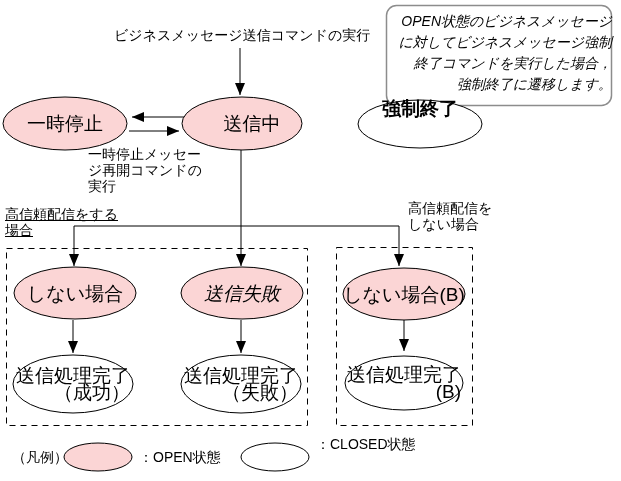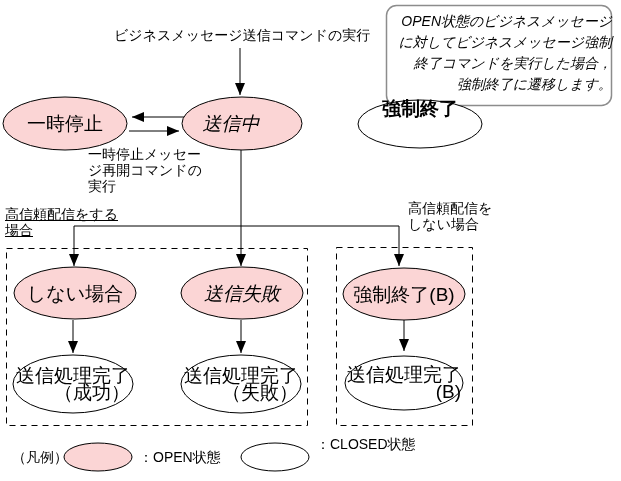"送信中" div.state-lbl { font-style: italic -> none; left: 171px -> 192px }
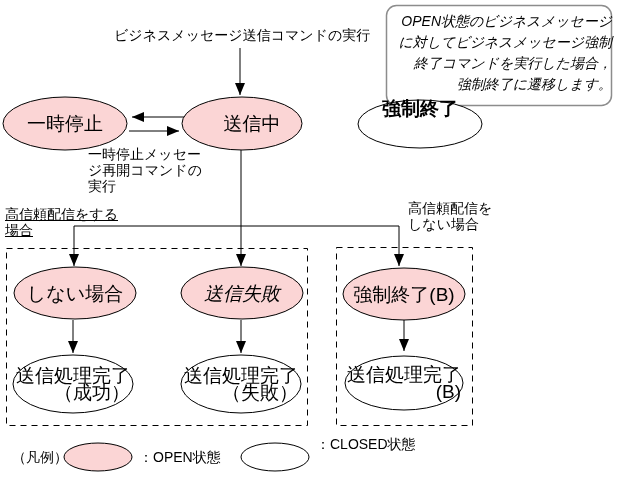"強制終了(B)" div.state-lbl { text: 強制終了 -> しない場合 }
